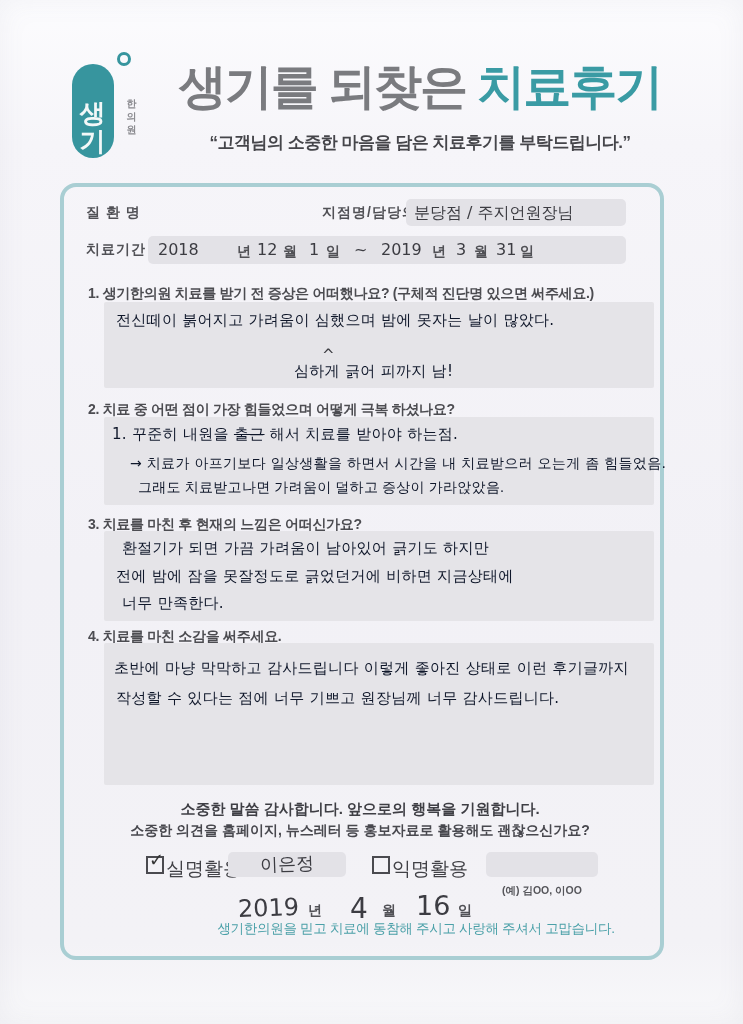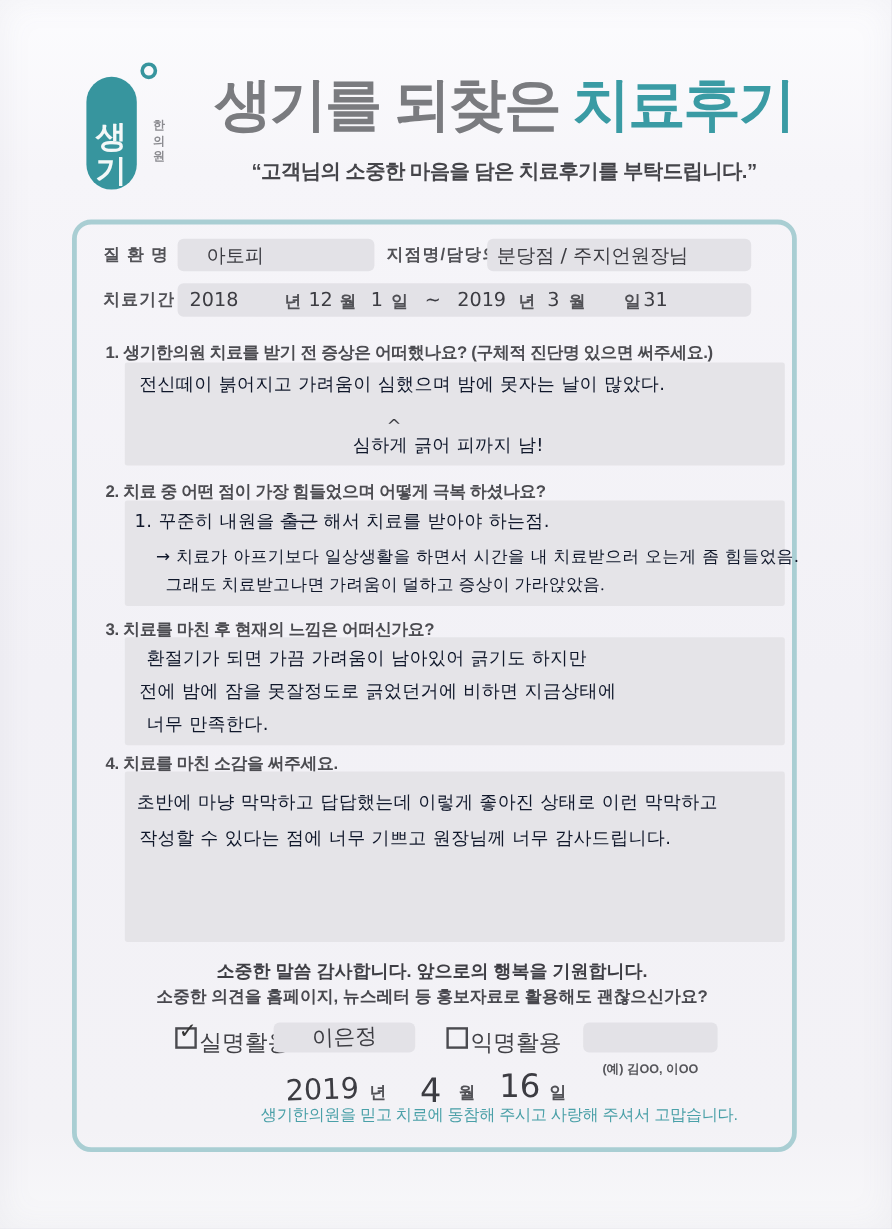"아토피" div.gfield { html: <div> <span>아토피</span> </div> -> none }
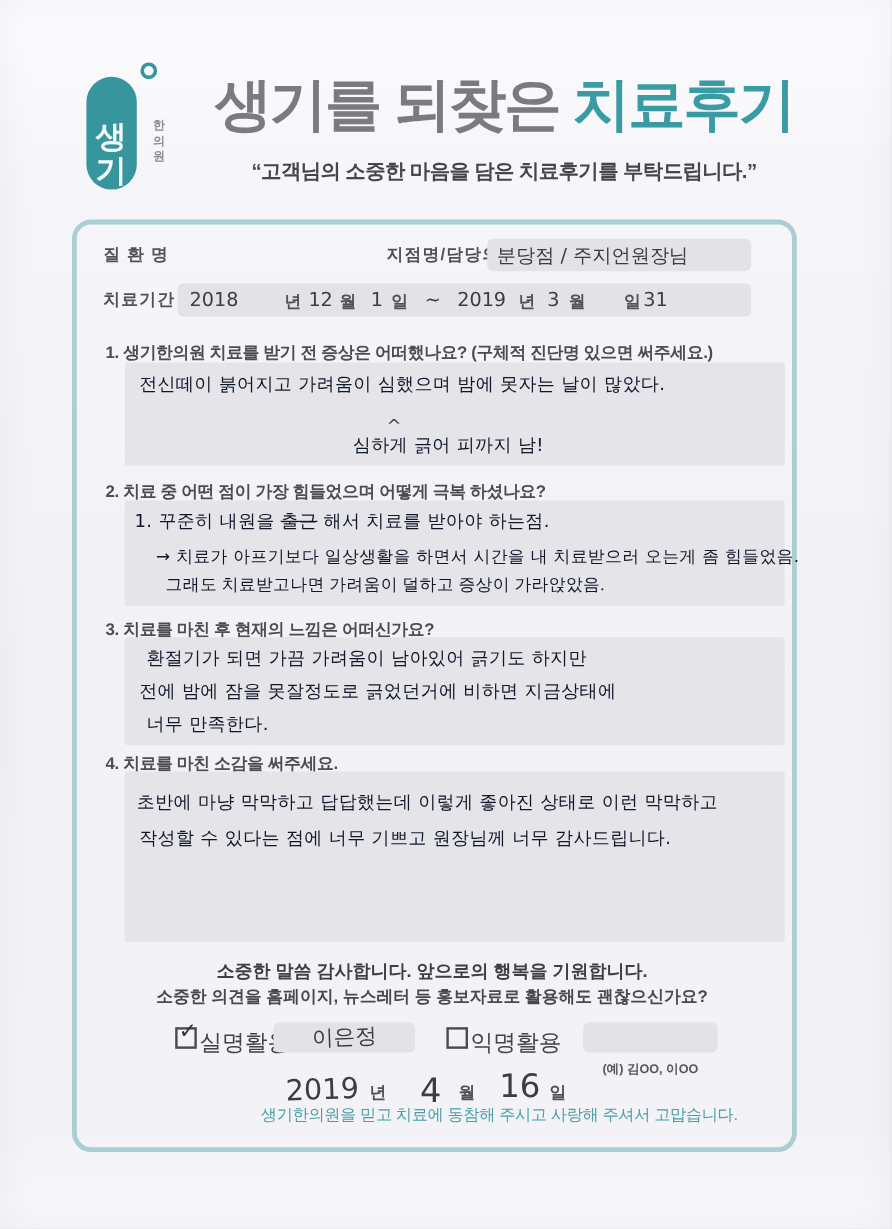"31" span.pspan { margin-left: 40px -> none }
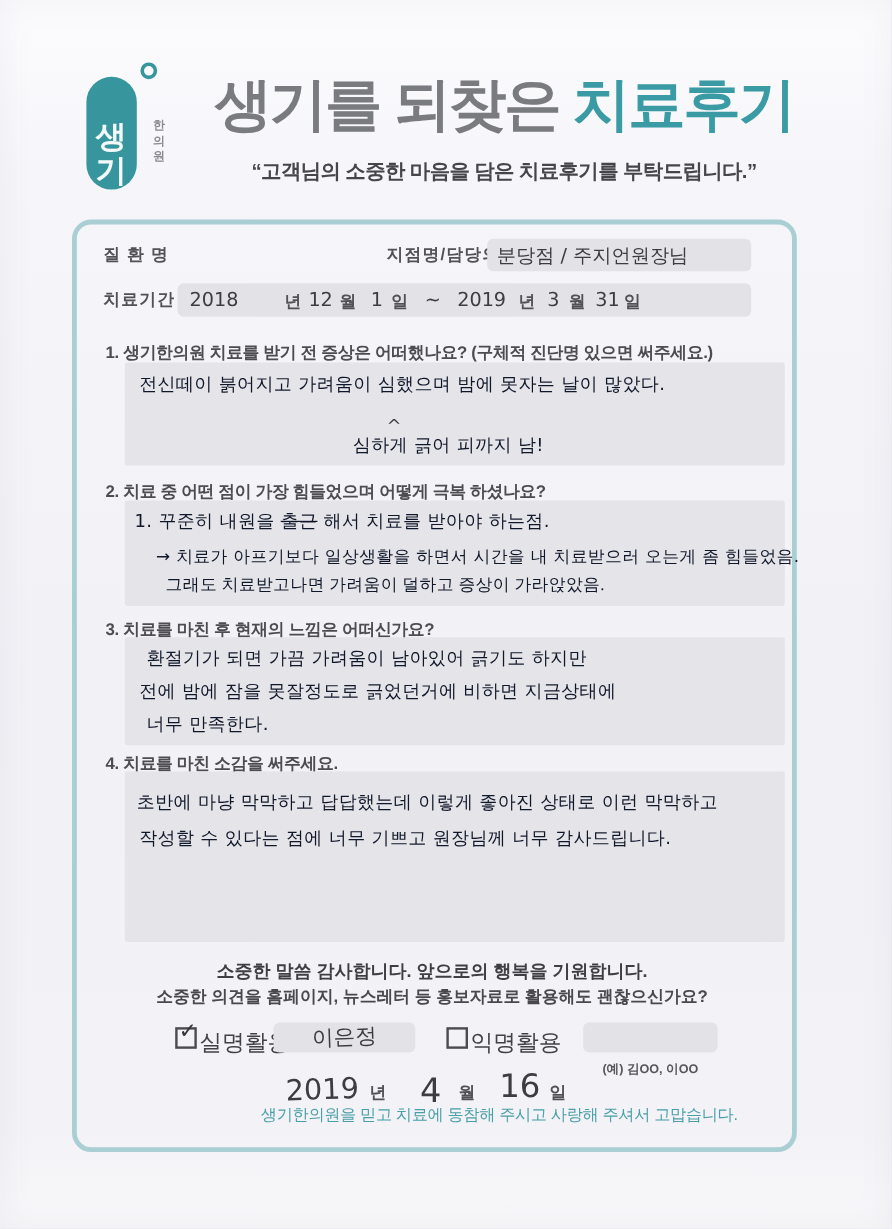"초반에 마냥 막막하고 답답했는데 이렇게" span.aline { text: 답답했는데 이렇게 좋아진 상태로 이런 막막하고 -> 감사드립니다 이렇게 좋아진 상태로 이런 후기글까지 }
